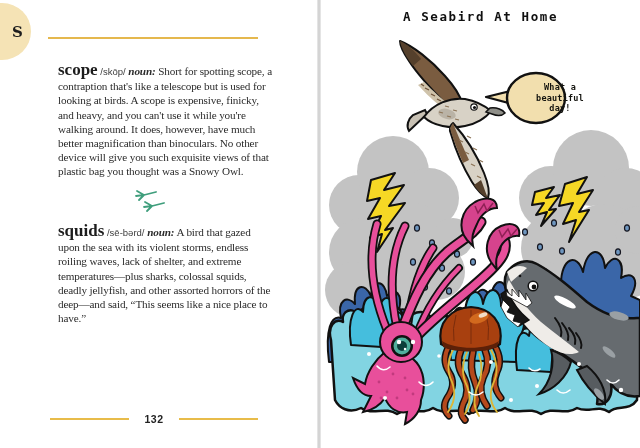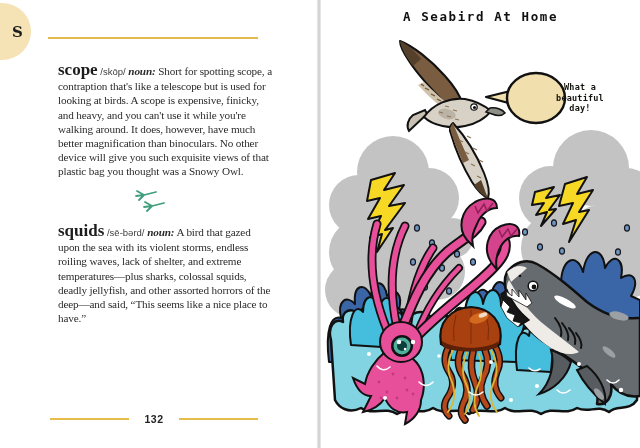"What a beautiful day!" .bubble-text { left: 204px -> 184px }
